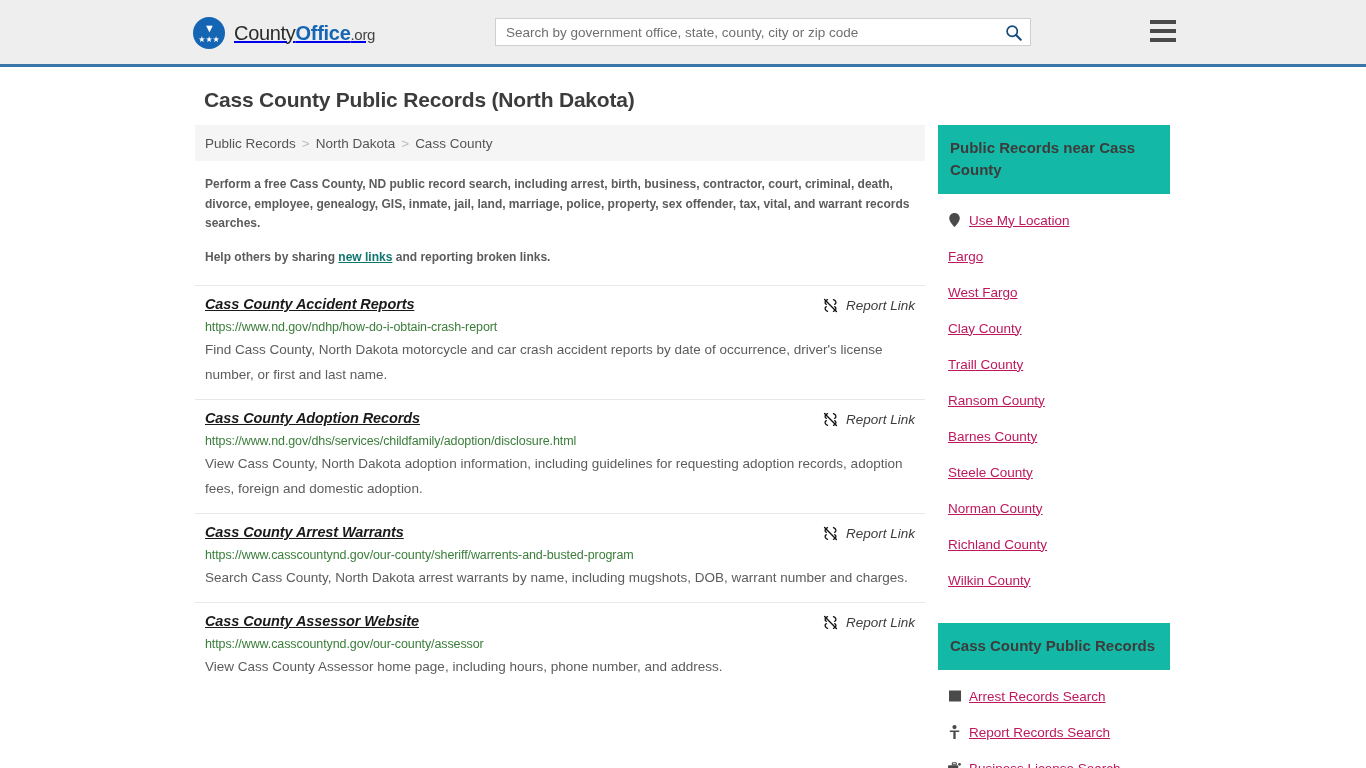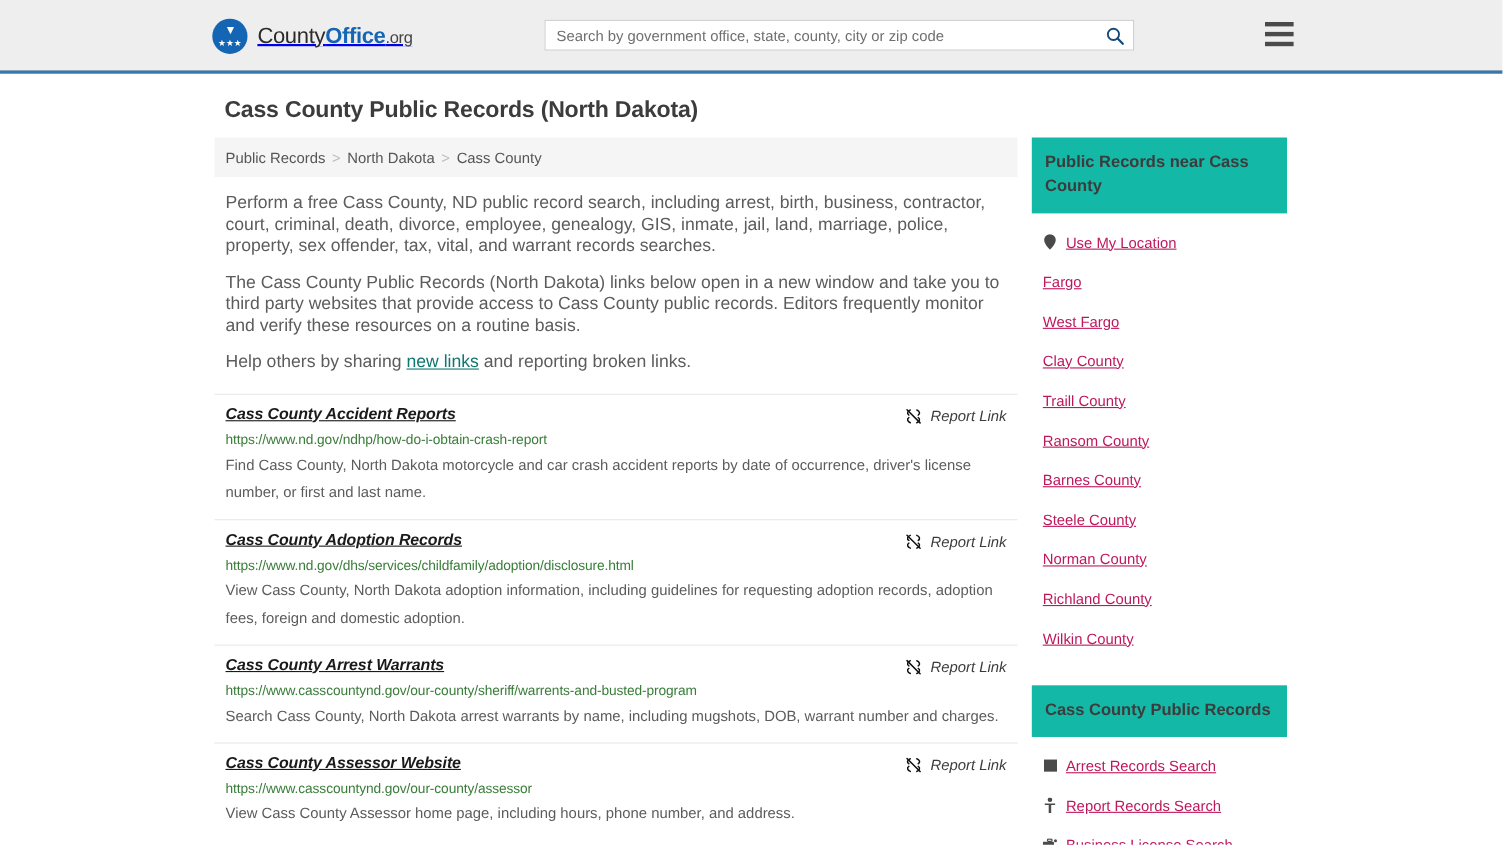"Perform a free Cass County," .intro p { font-size: 16px -> 12px; font-weight: none -> bold }
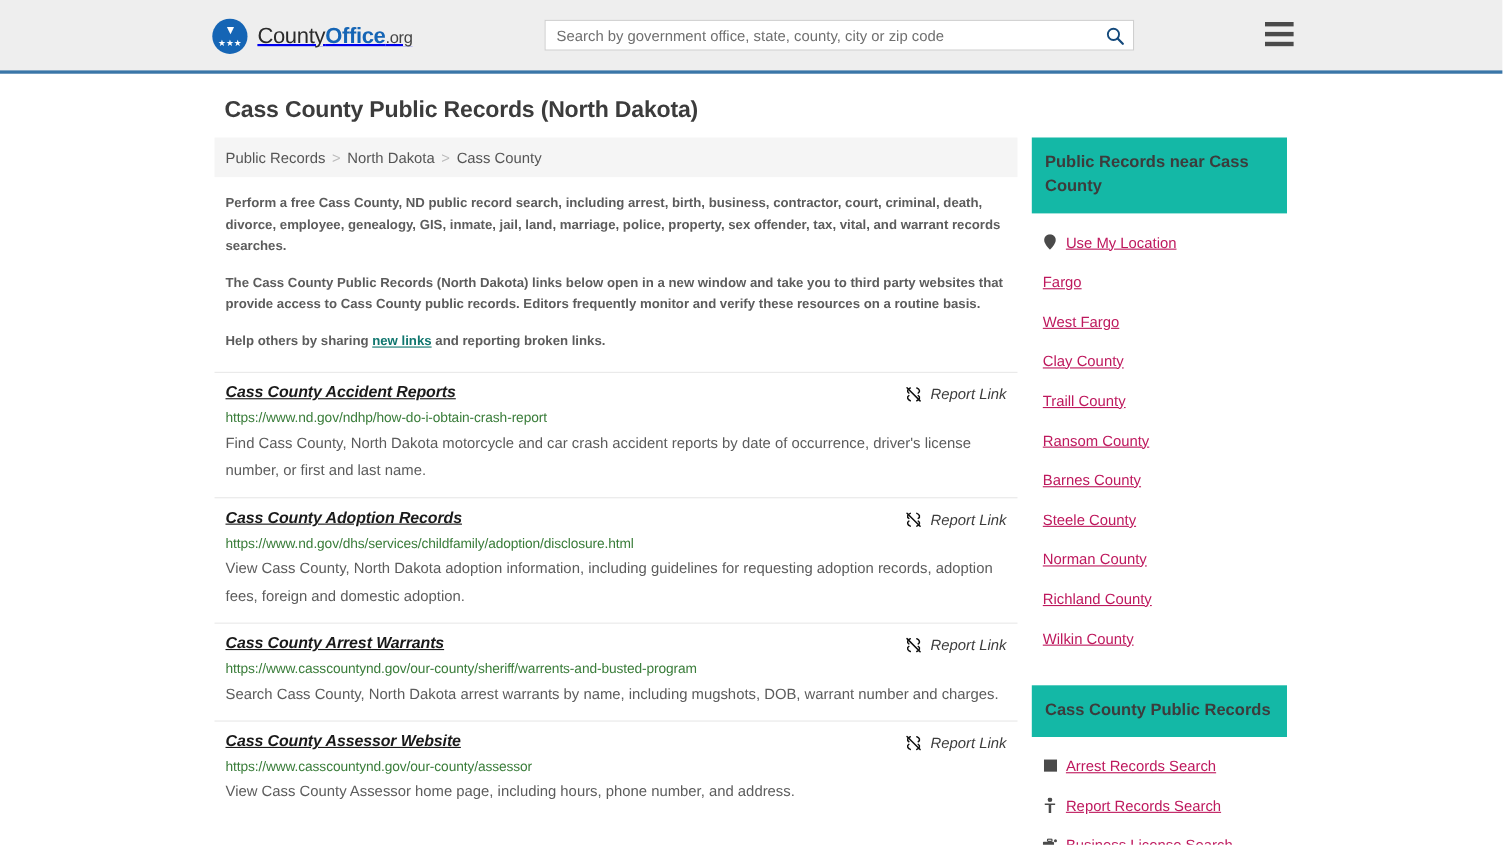"The Cass County Public Records" p { html: <p>The Cass County Public Records (North Dakota) links below open in a new window and take you to third party websites that provide access to Cass County public records. Editors frequently monitor and verify these resources on a routine basis.</p> -> none }
